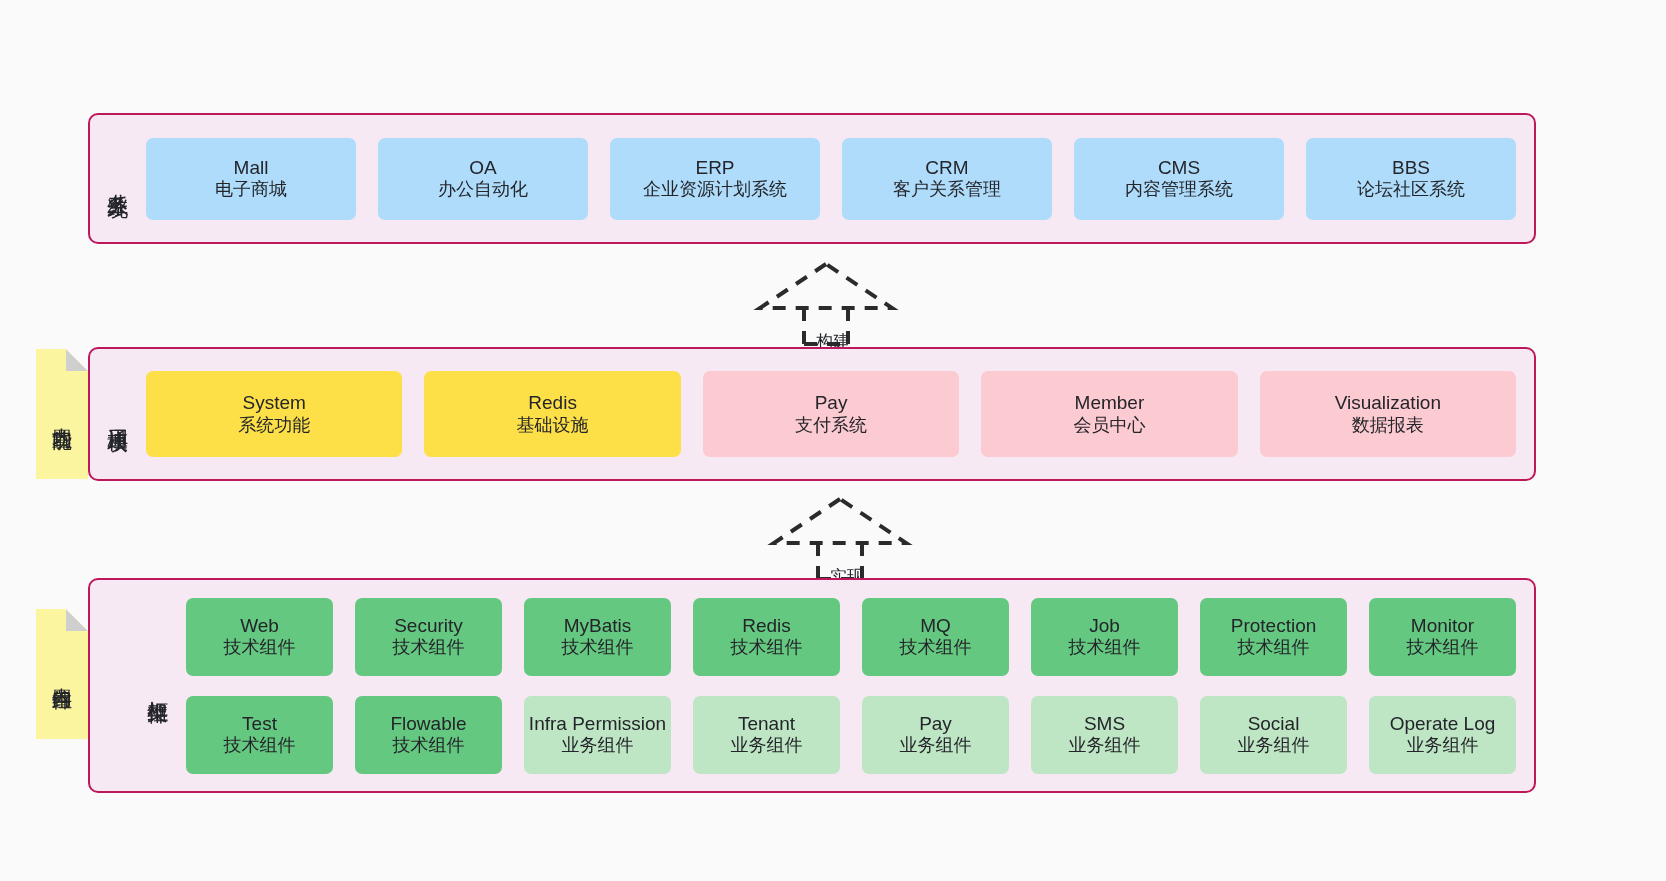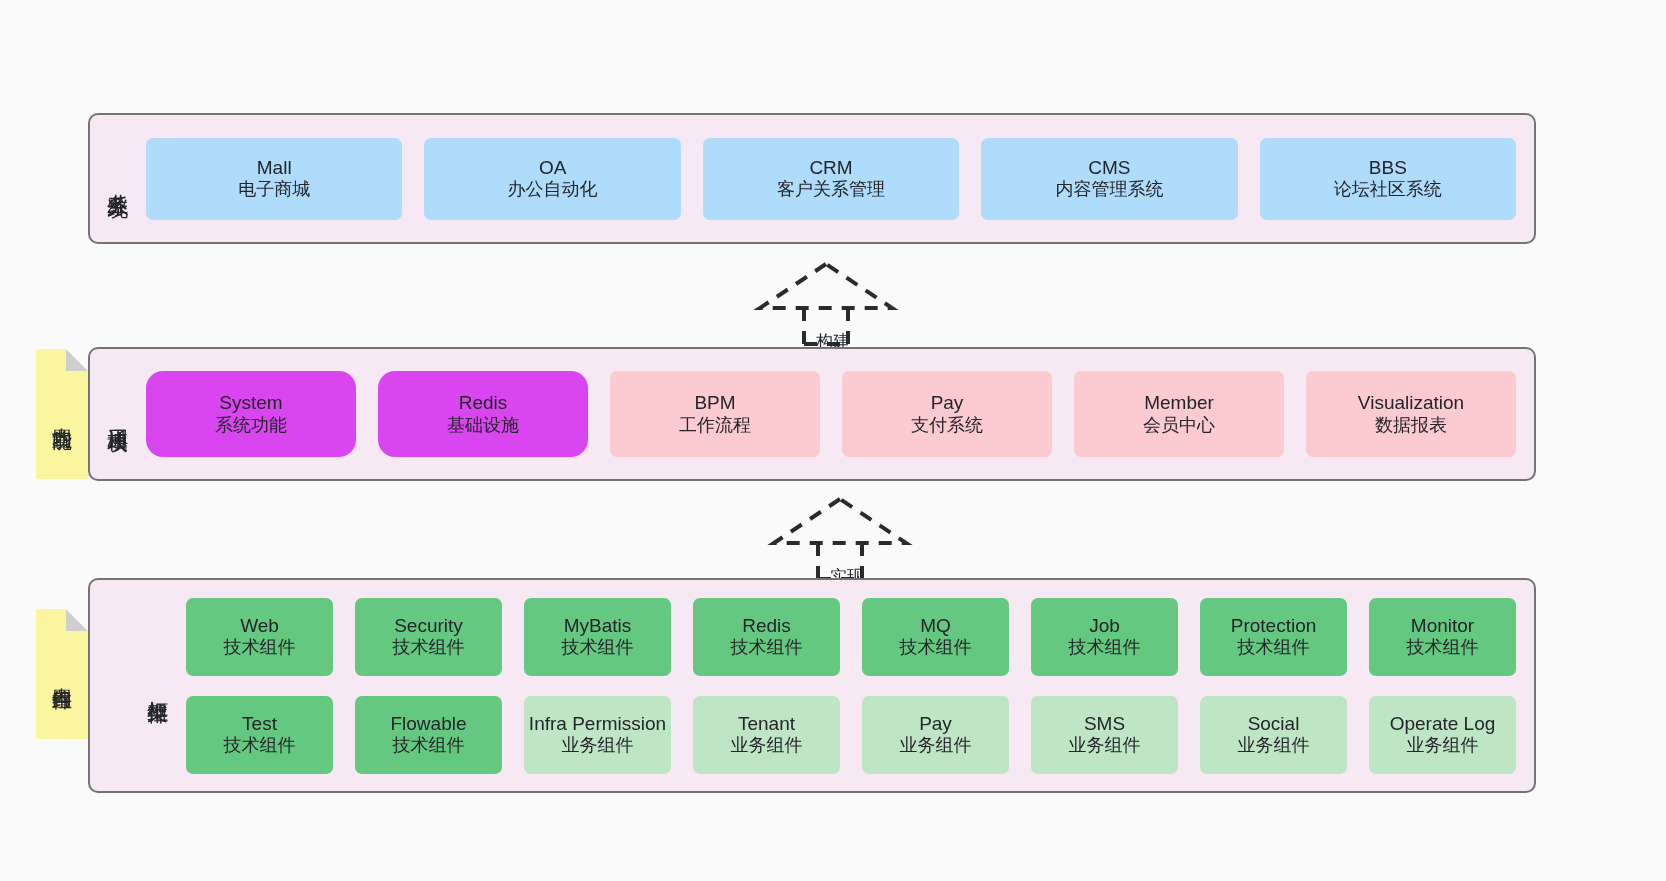"Mall" .layer { border: 2px solid #737373 -> 2px solid #be185d }
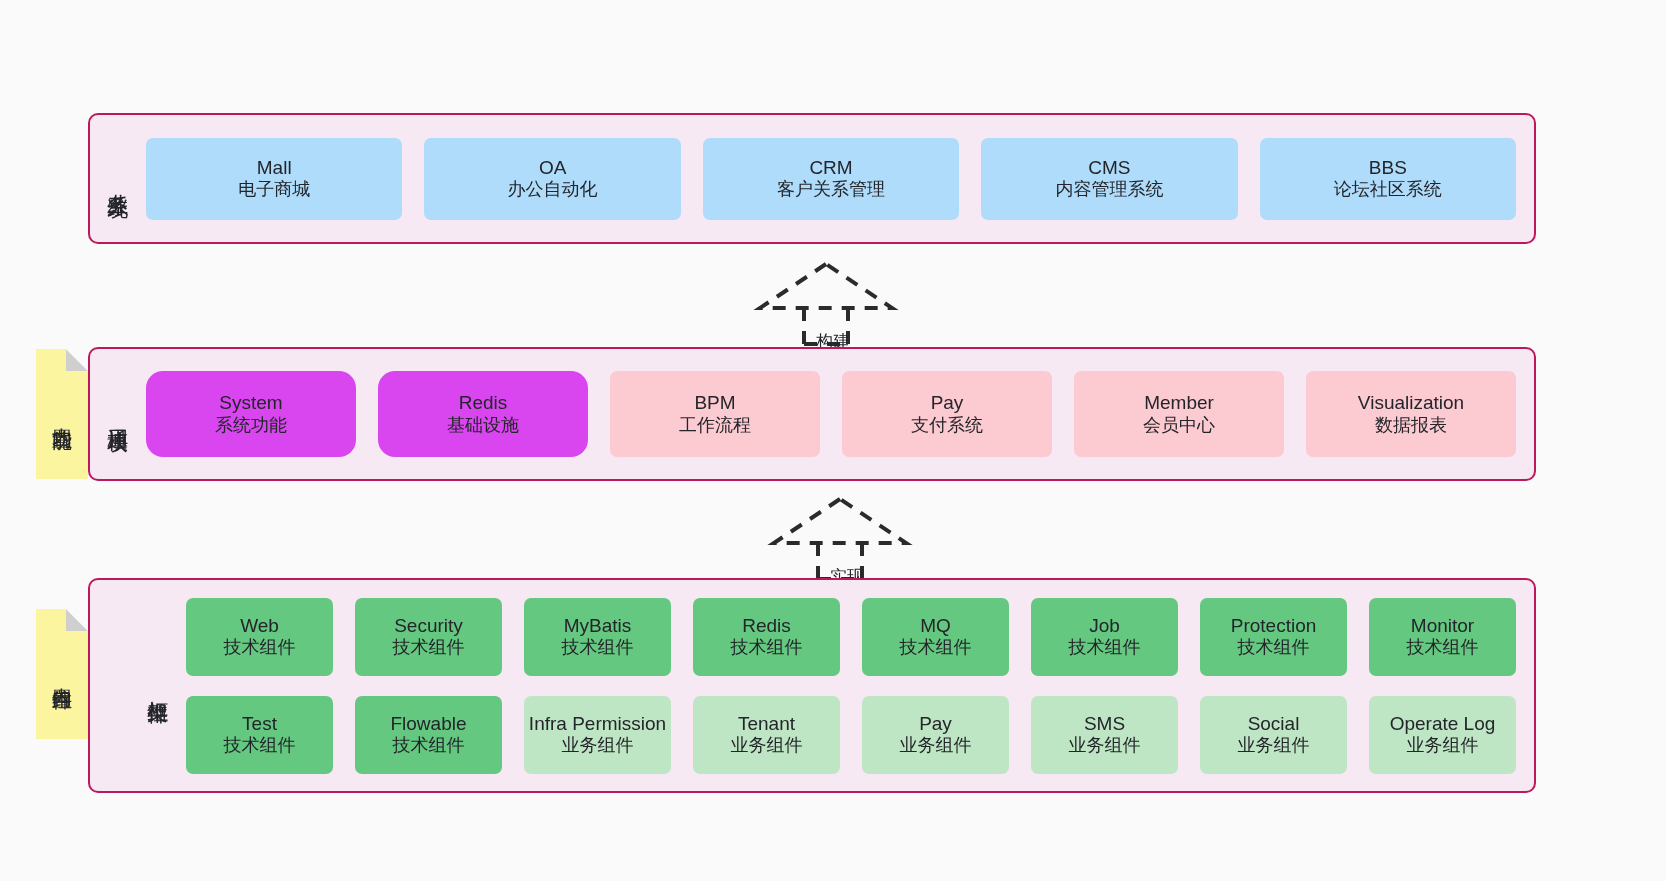"ERP" div.cell { html: none -> <div> <span>ERP</span> <span>企业资源计划系统</span> </div> }
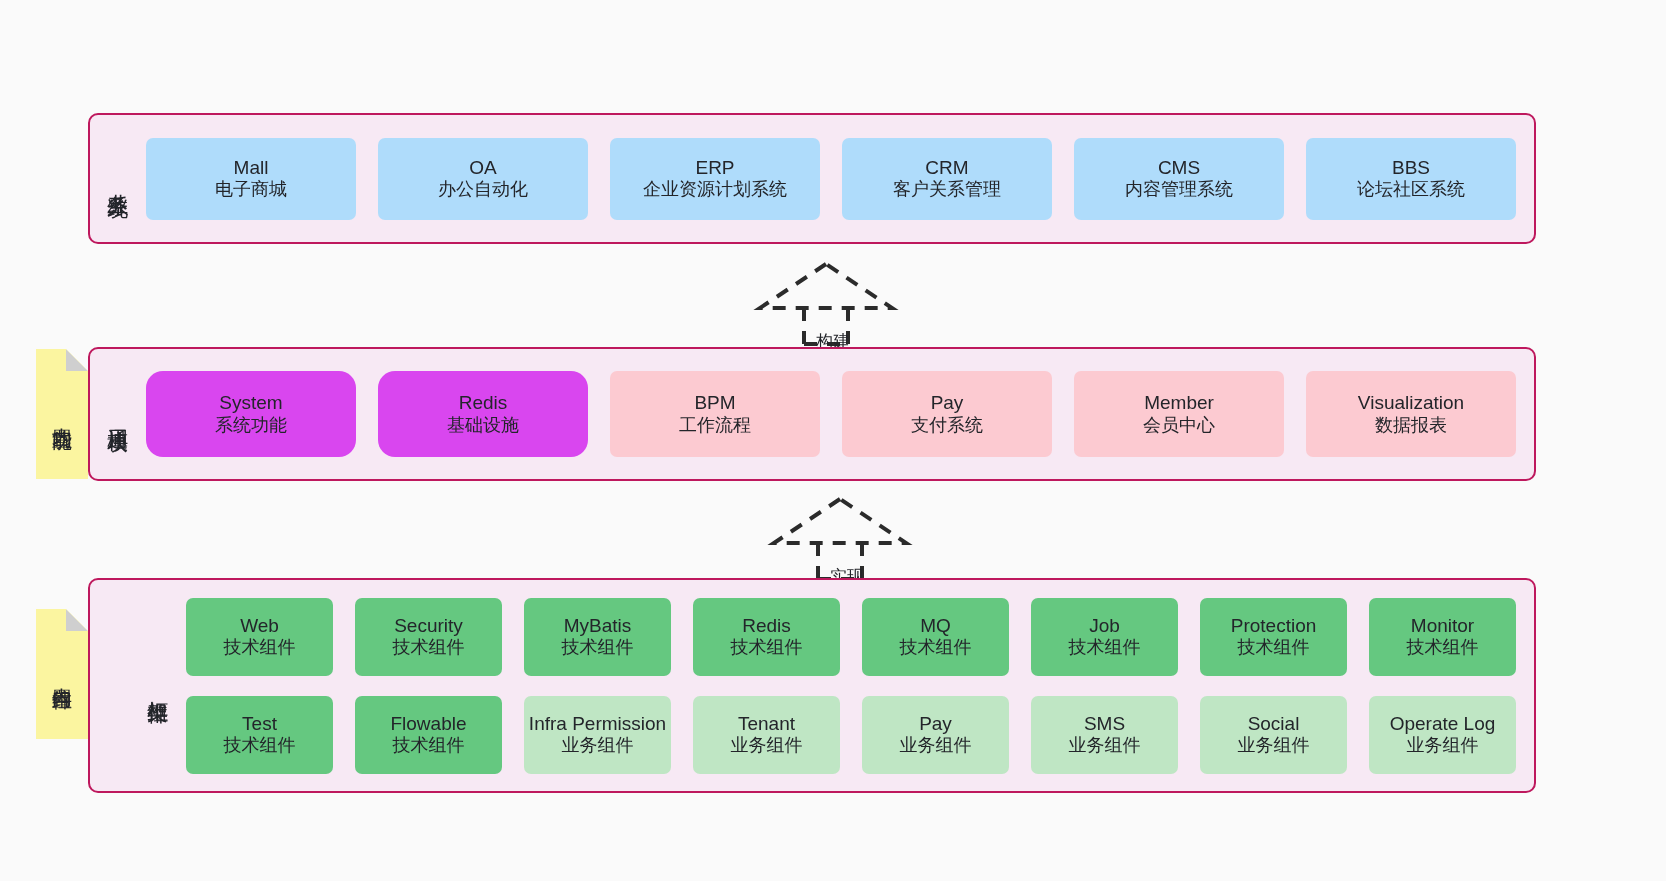"System" .c-red { background: #d946ef -> #fde047; border-radius: 17px -> none }
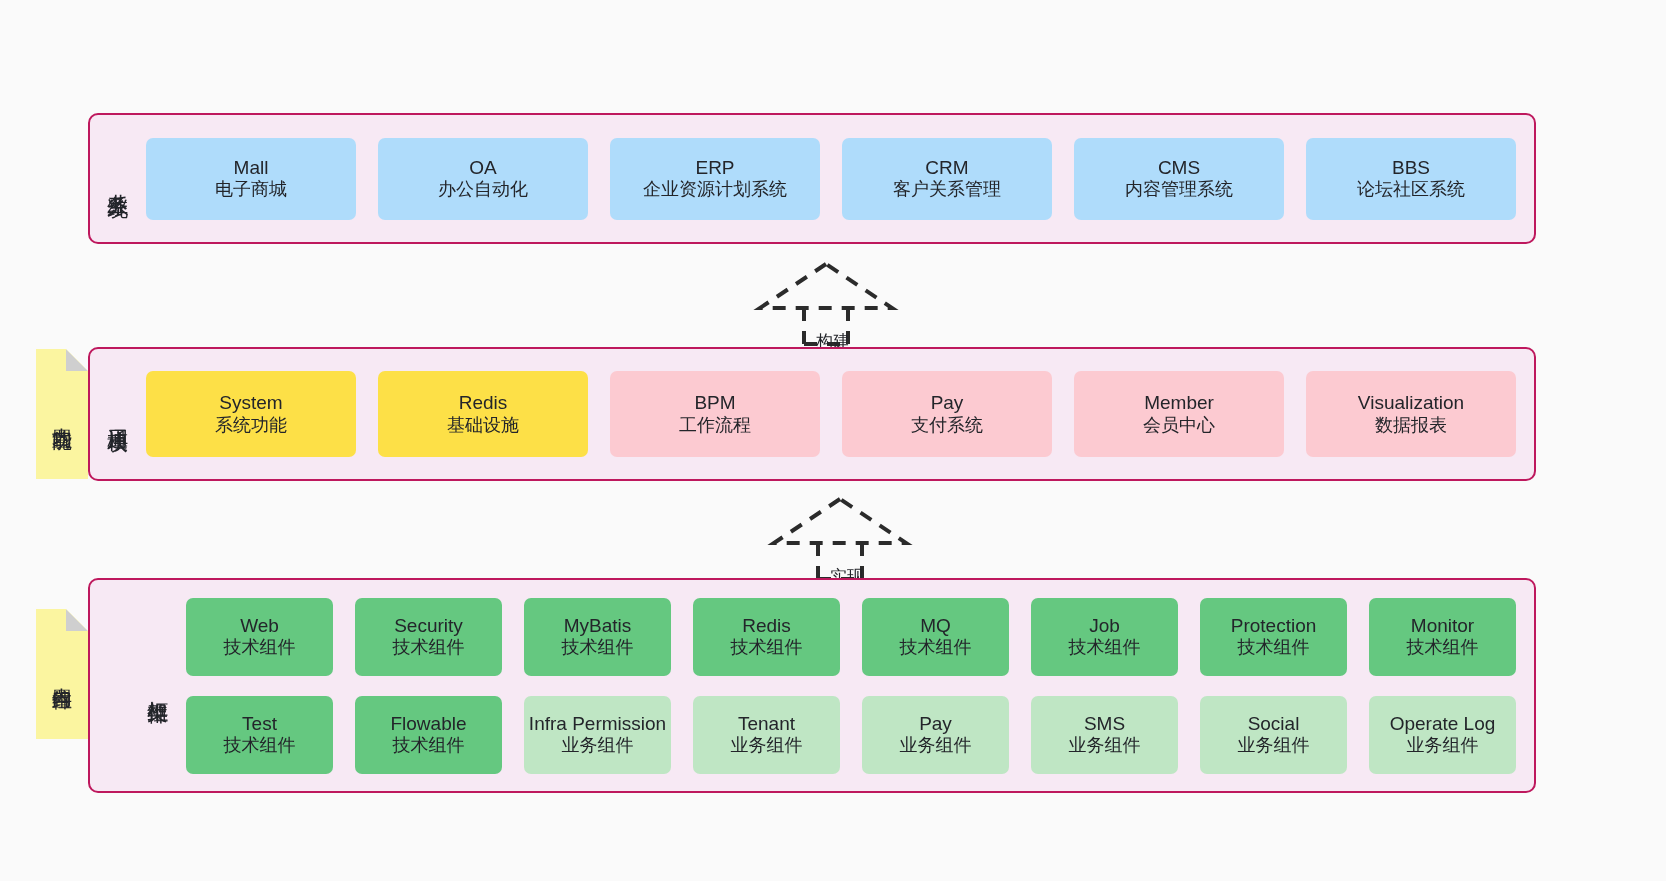"BPM" div.cell { html: <div> <span>BPM</span> <span>工作流程</span> </div> -> none }
